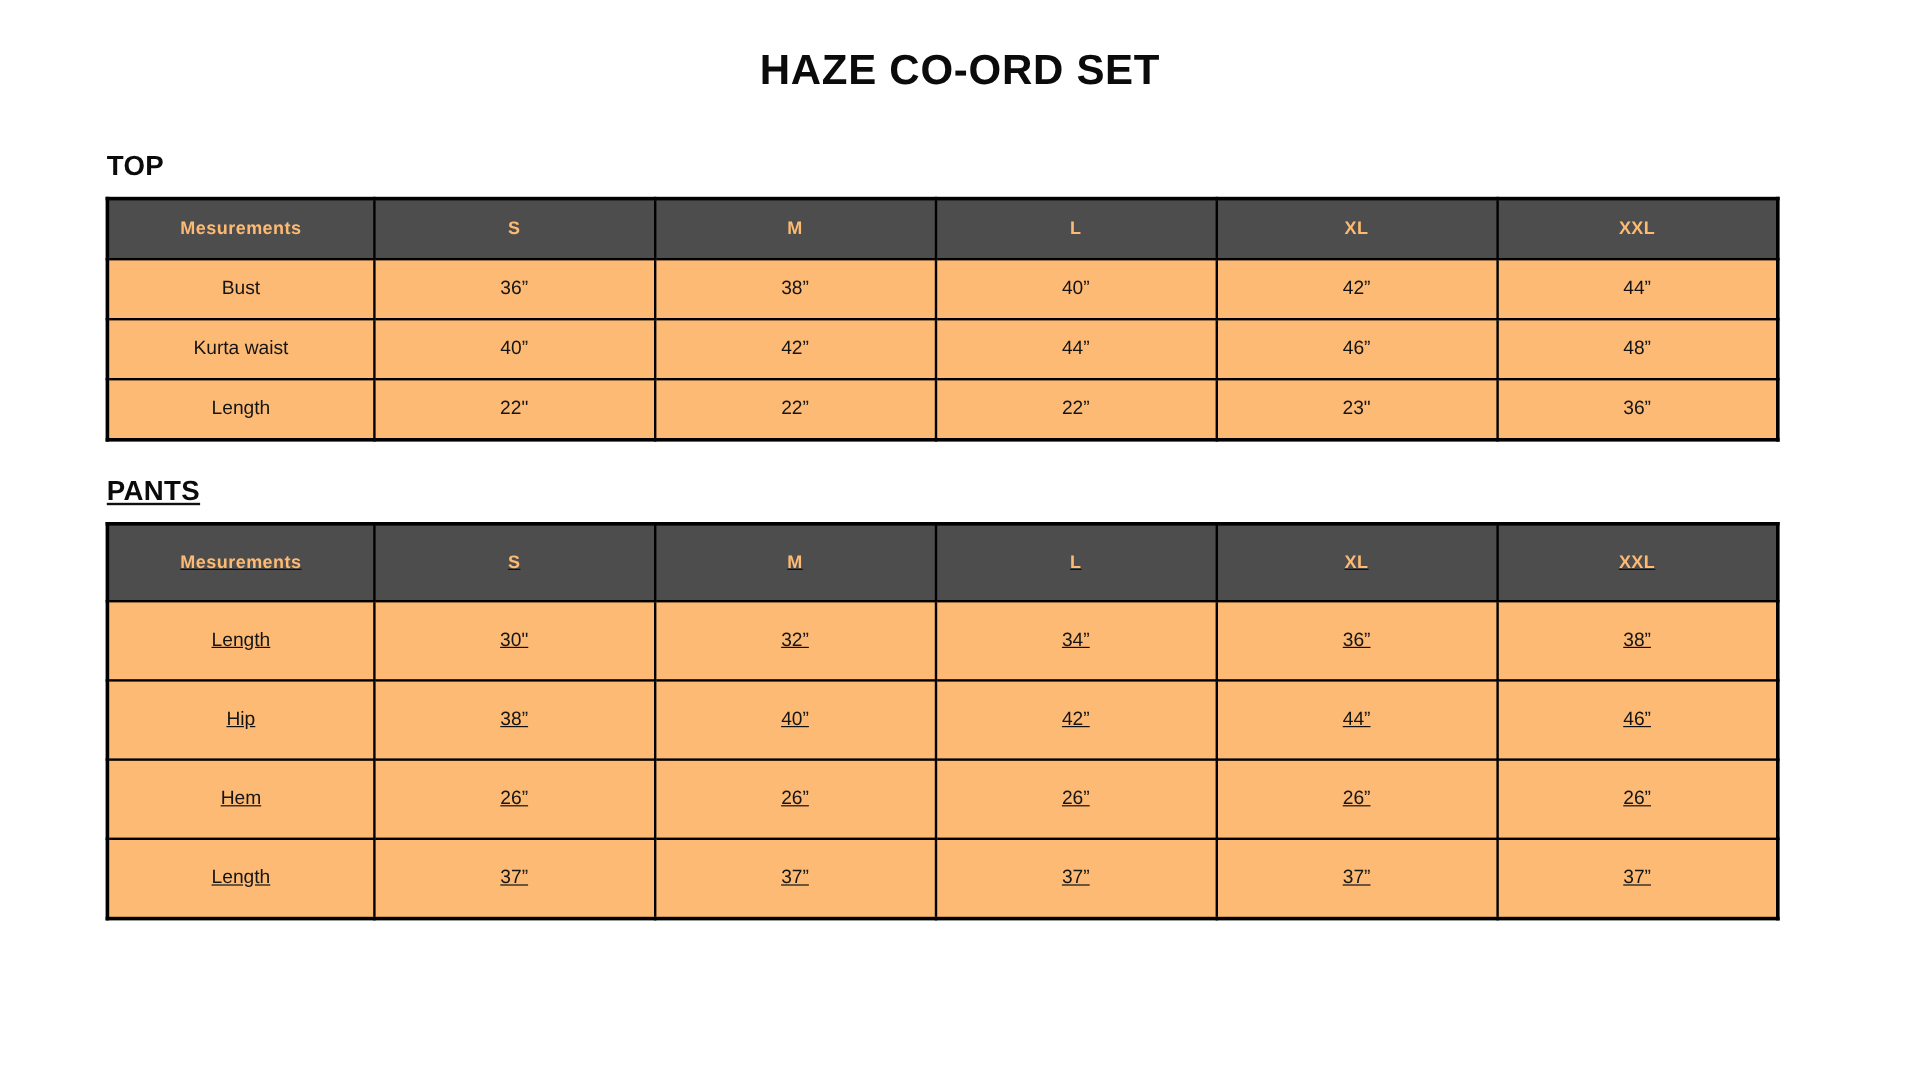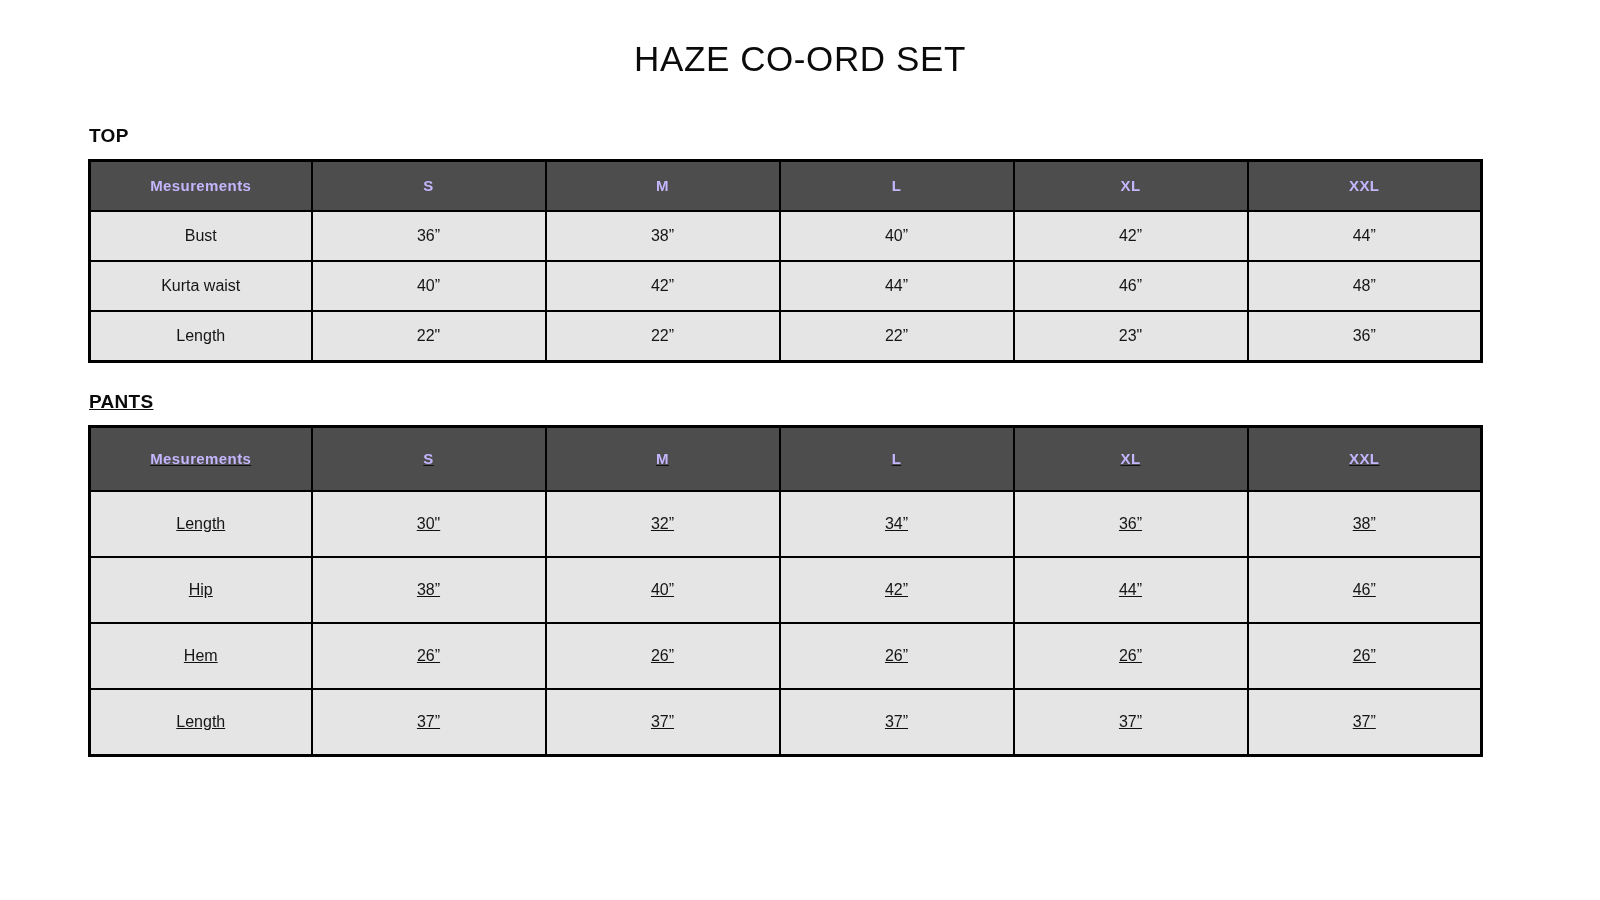"HAZE CO-ORD SET" .page-title { font-weight: normal -> bold }
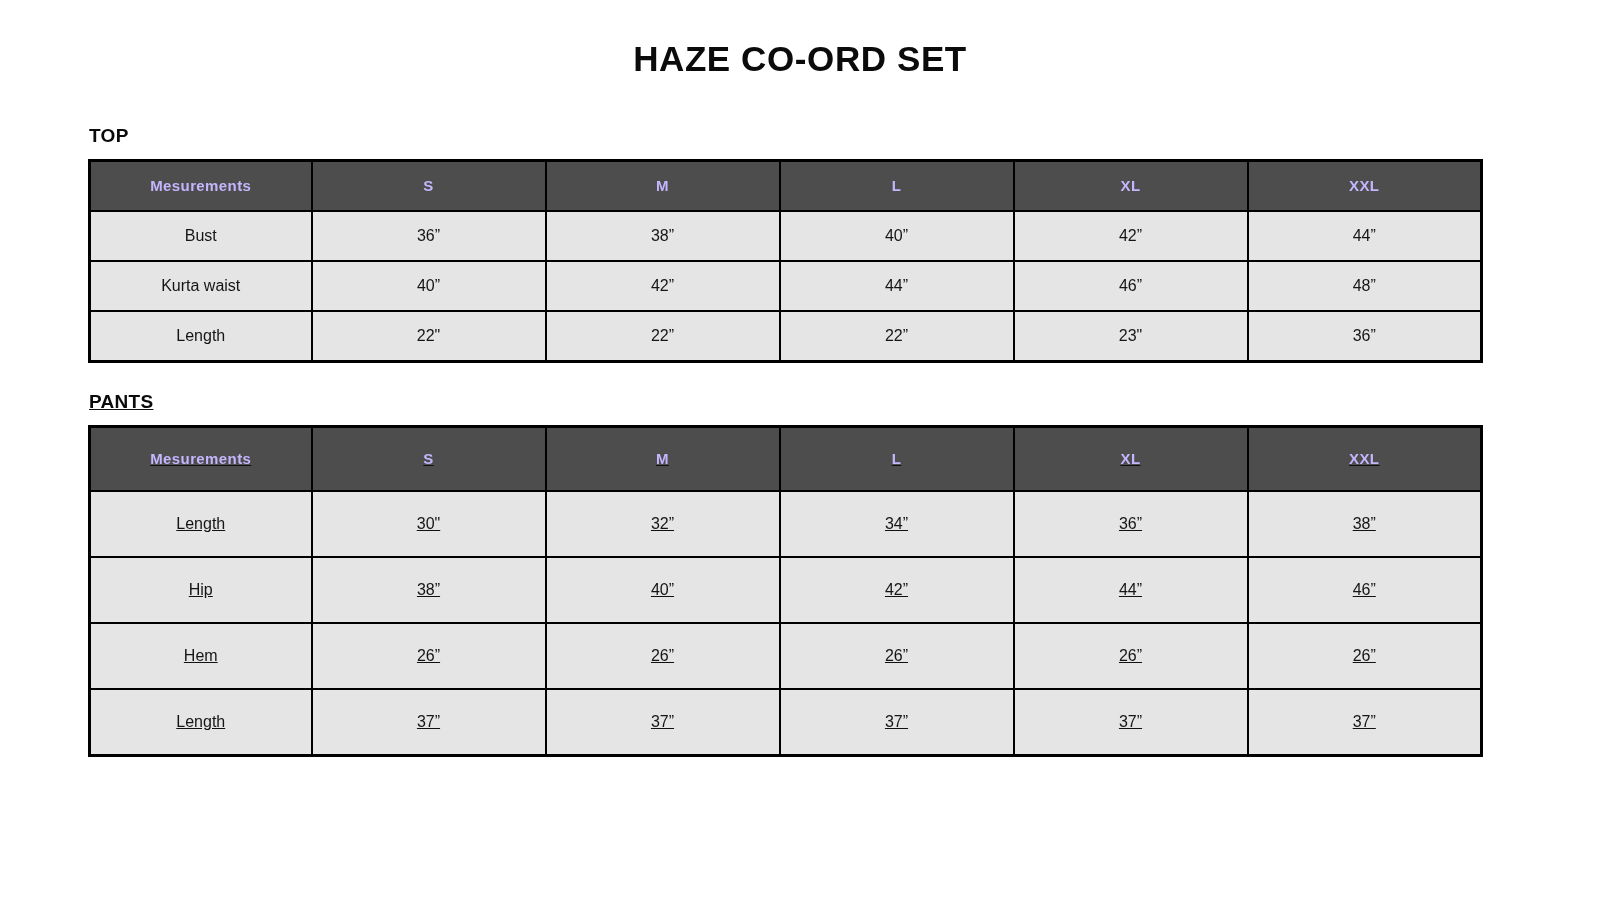"TOP" .section-label { font-size: 19px -> 23px }
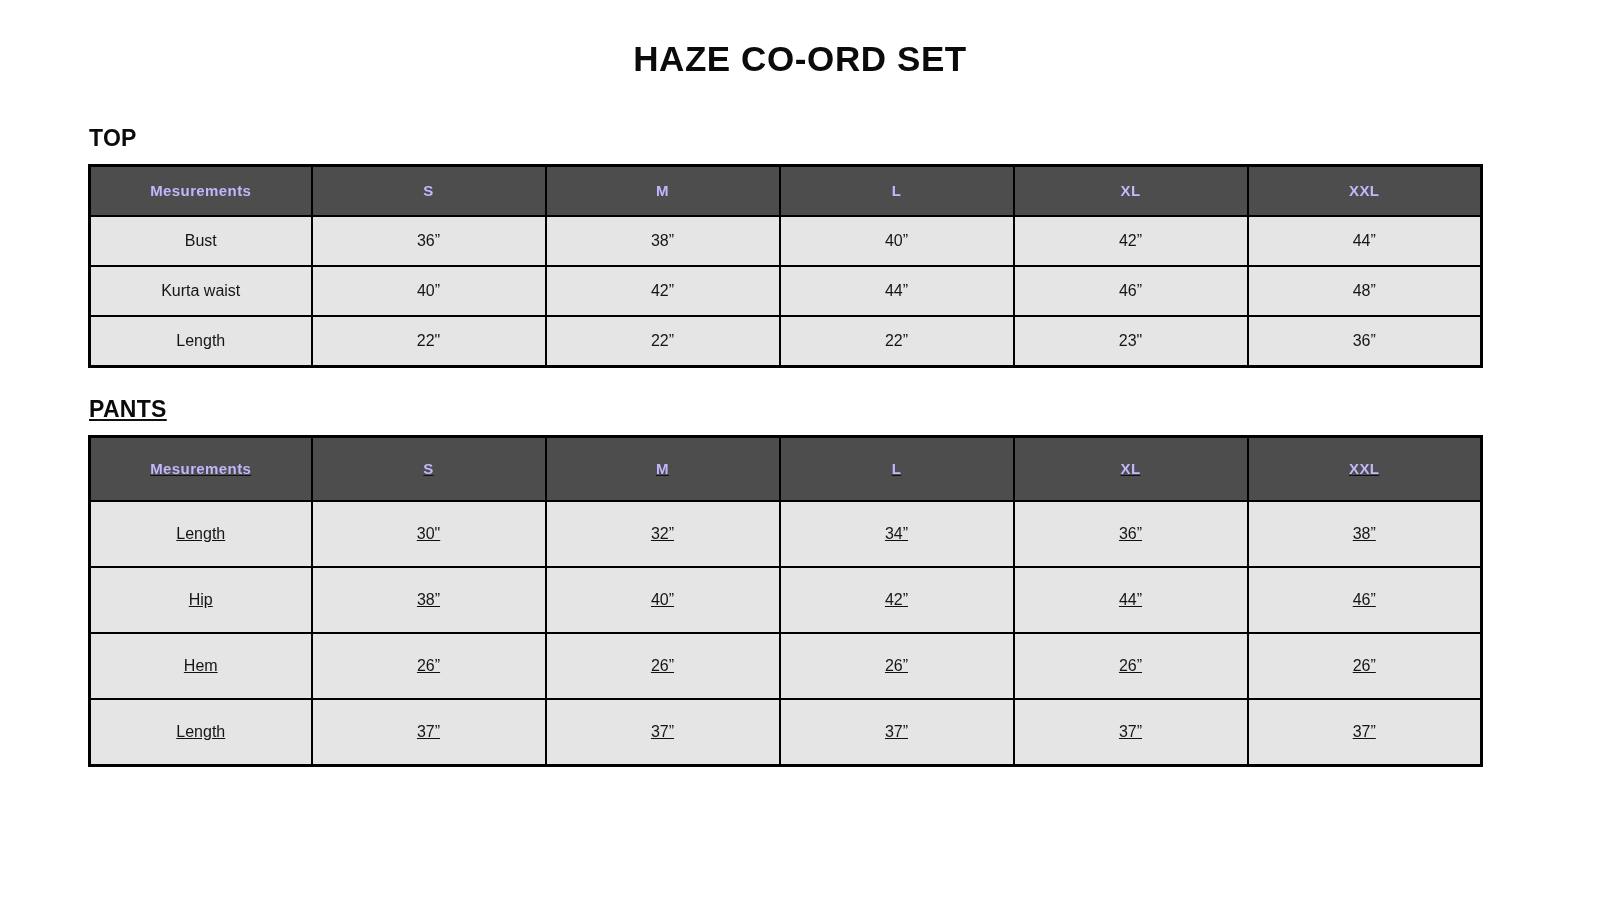"Mesurements" .size-table thead th { color: #c4b5fd -> #fdba74 }
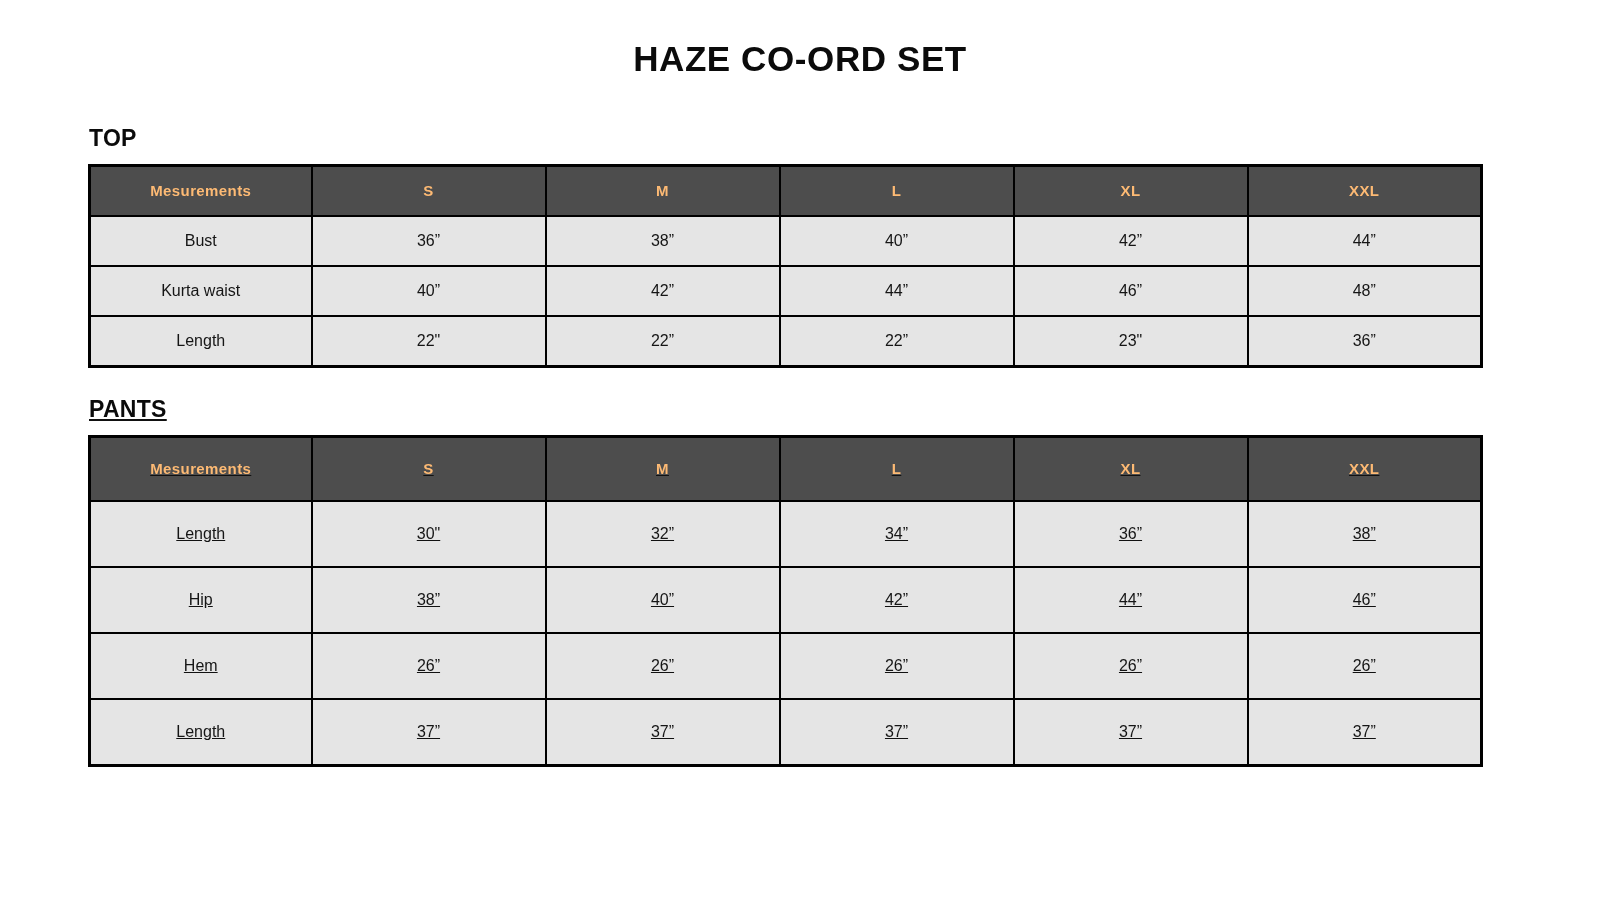"Bust" .size-table tbody td { background: #e5e5e5 -> #fdba74 }
